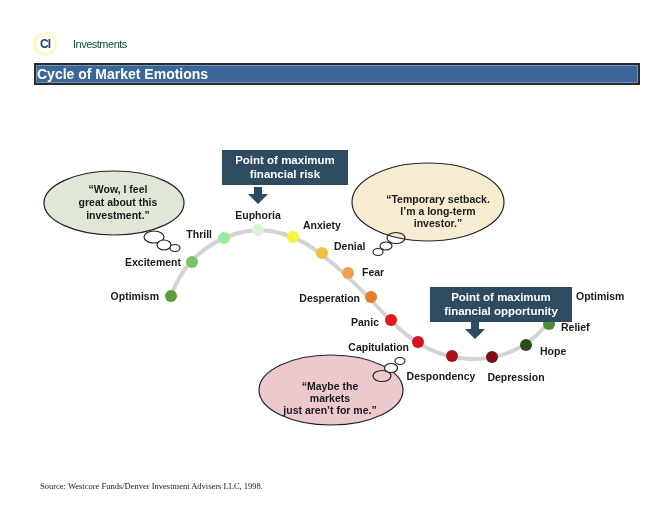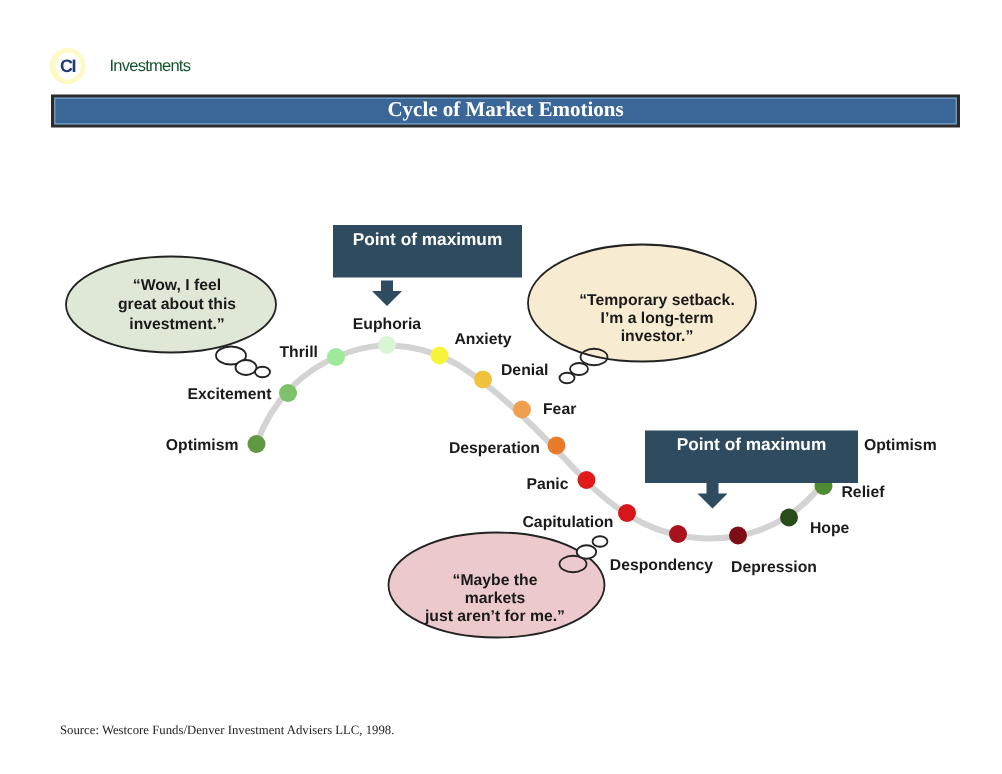"Cycle of Market Emotions" .title-inner { font-family: Liberation Serif, serif -> none; text-align: center -> none }
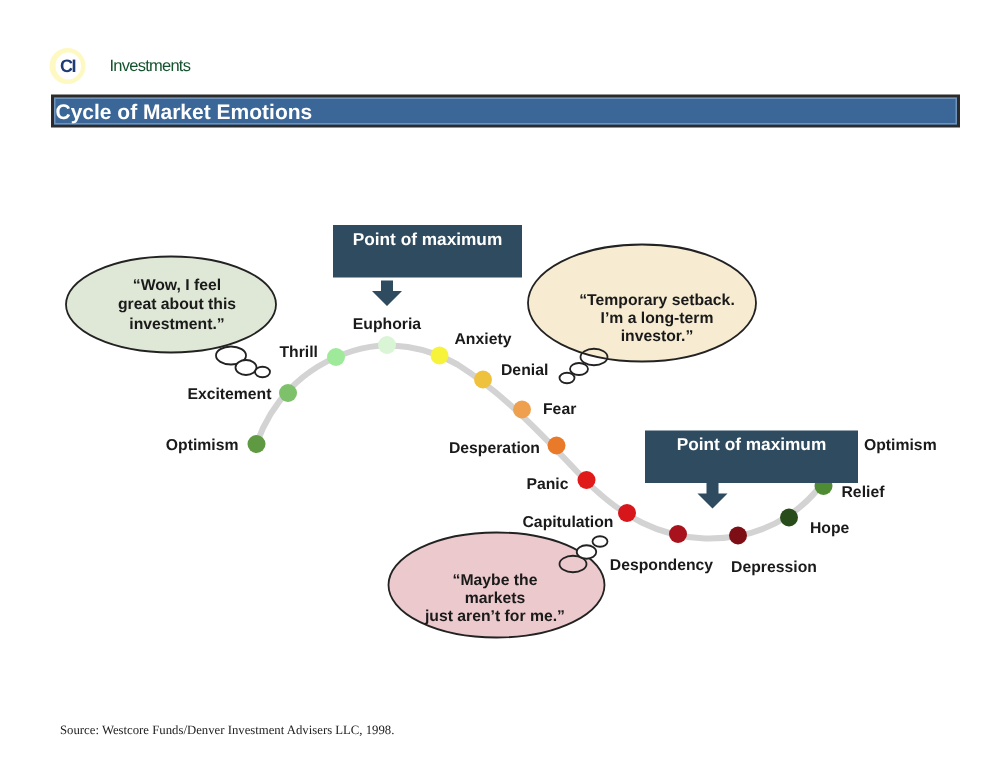"financial risk" div { html: none -> <div>financial risk</div> }
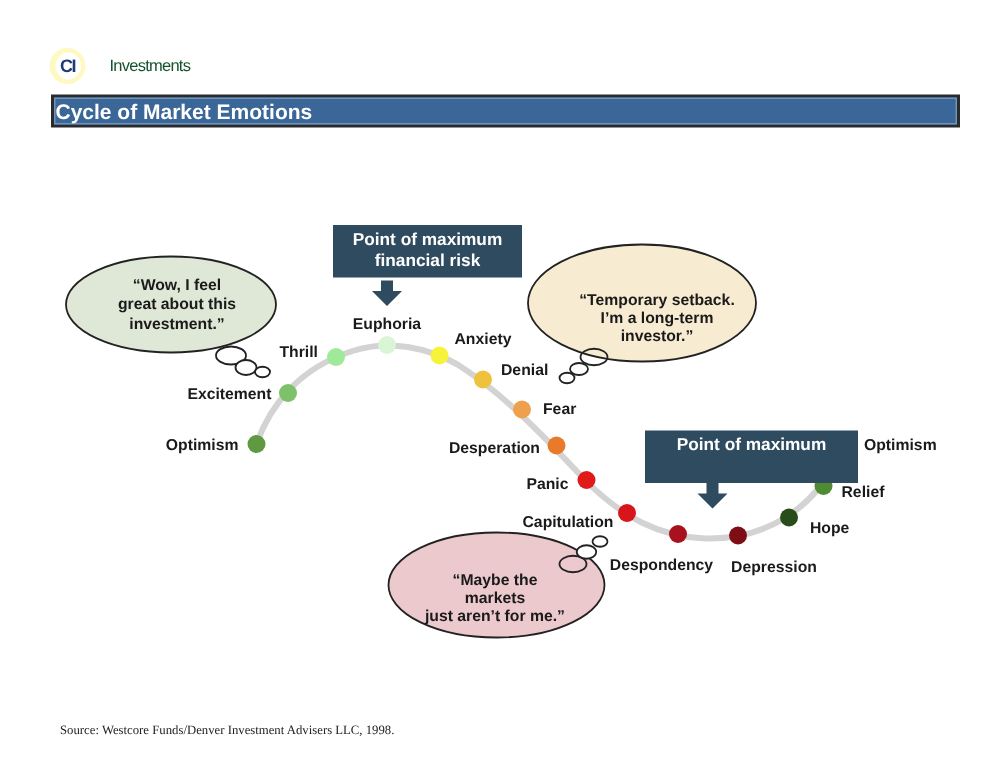"financial opportunity" div { html: none -> <div>financial opportunity</div> }
